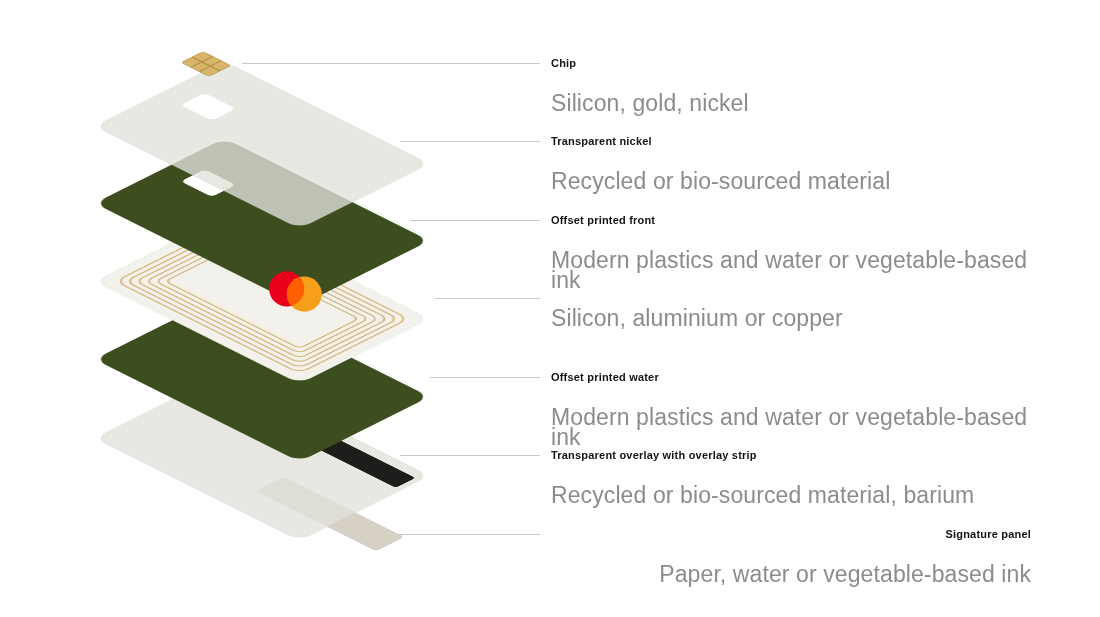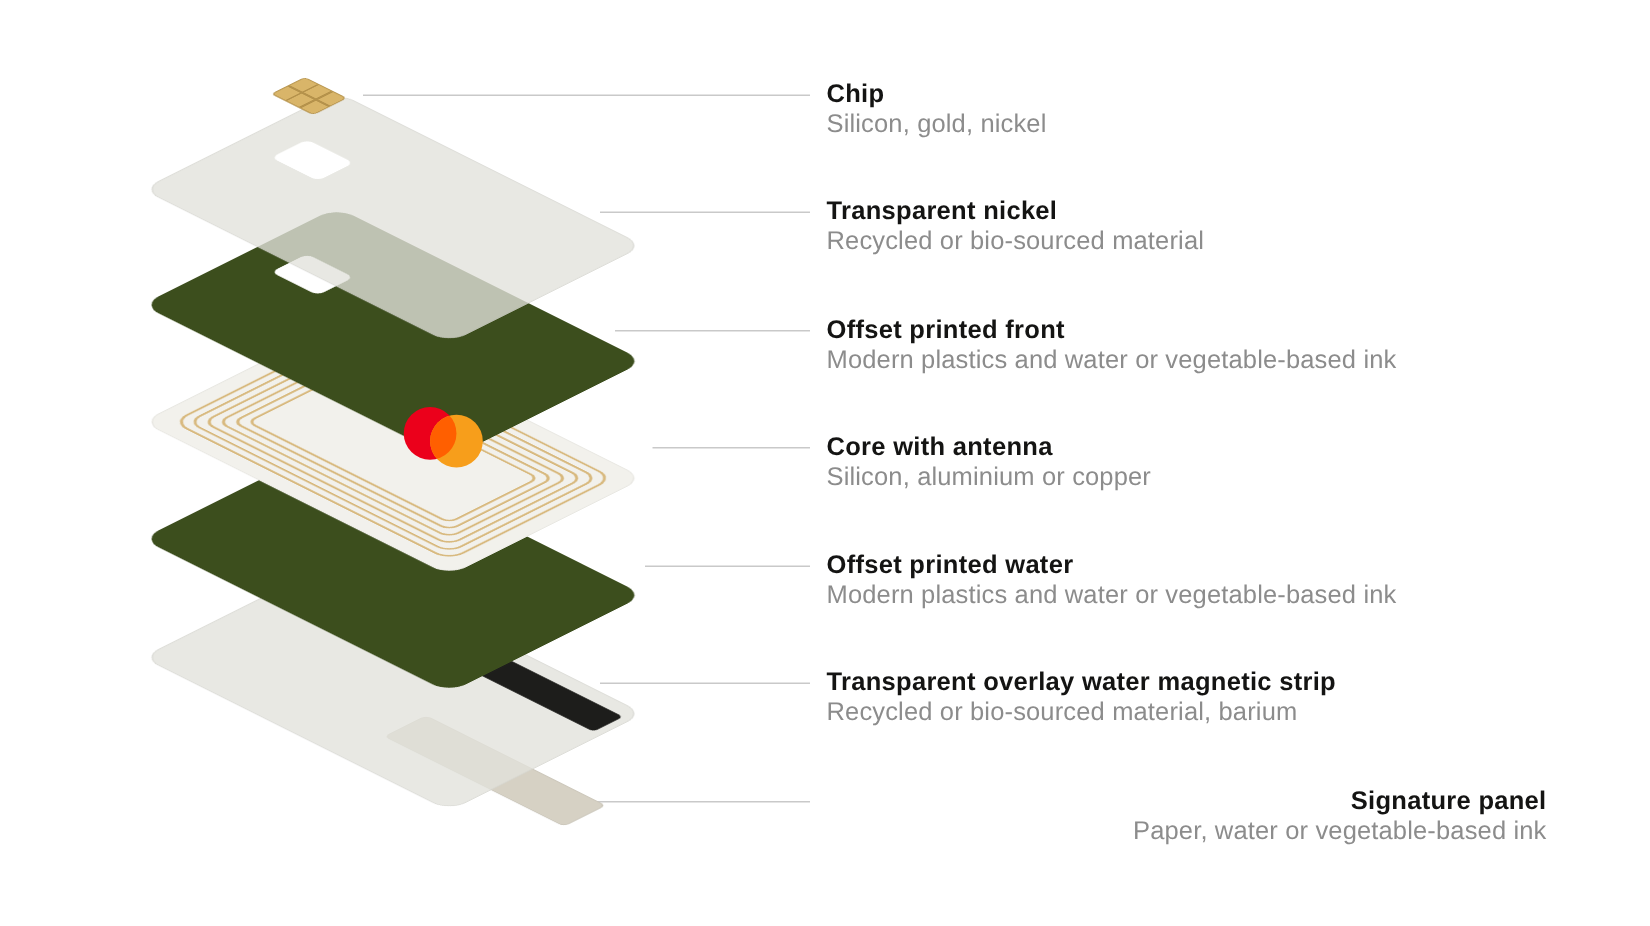"Chip" .label-title { font-size: 17px -> 11px }
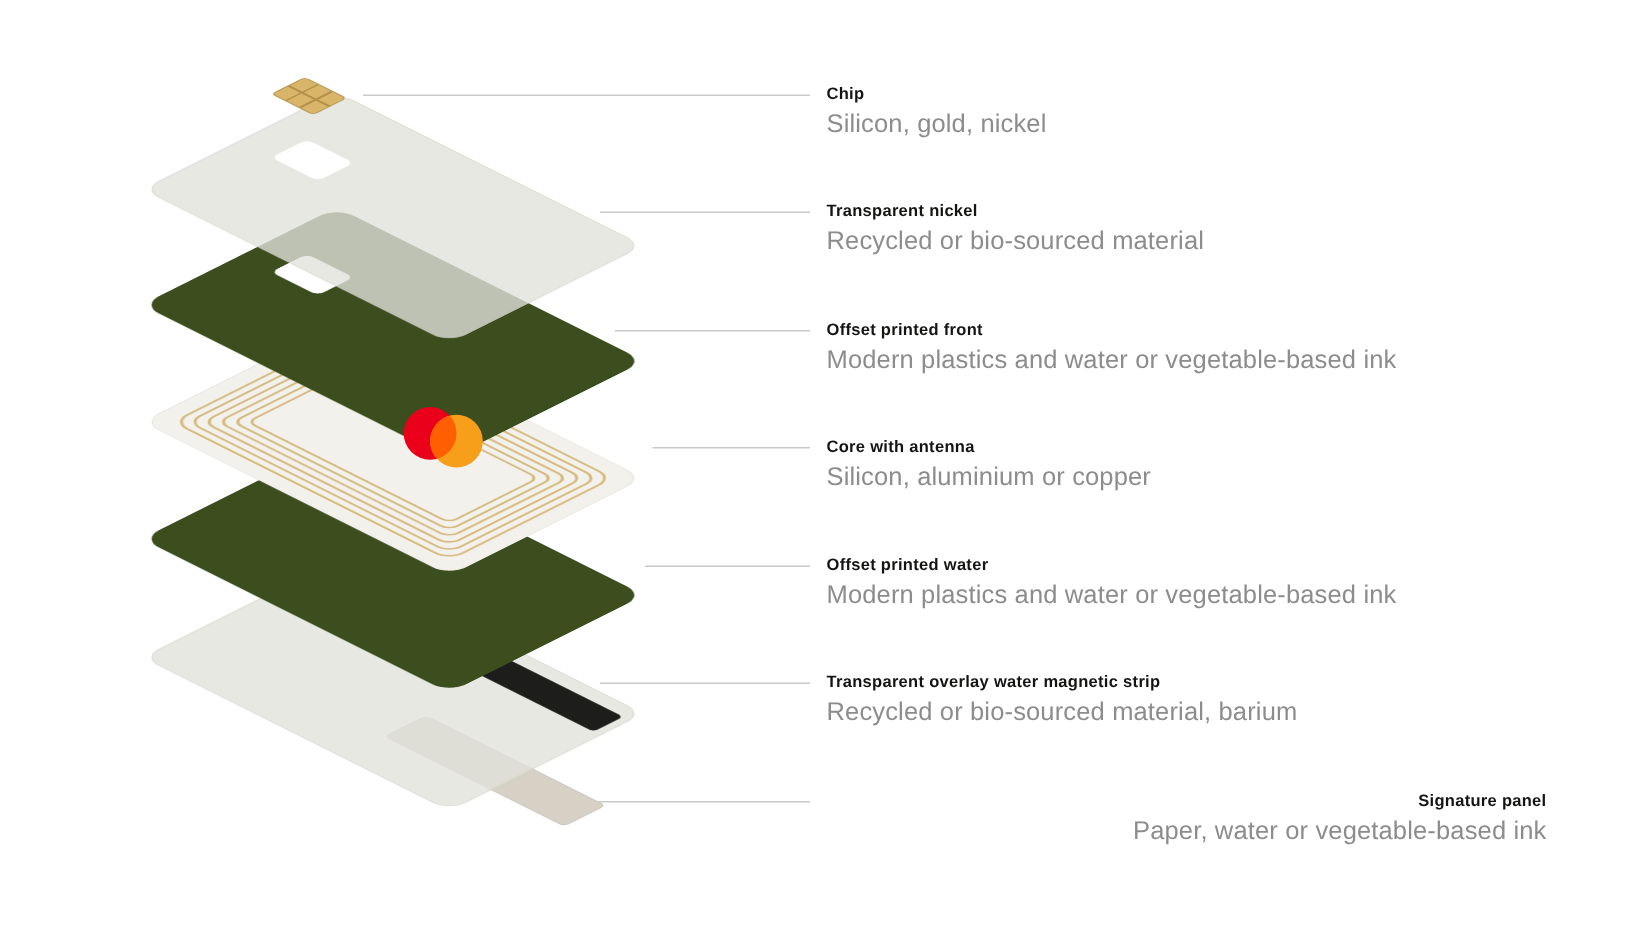"Silicon, gold, nickel" .label-sub { font-size: 17px -> 23px; margin-top: 0 -> 20px }
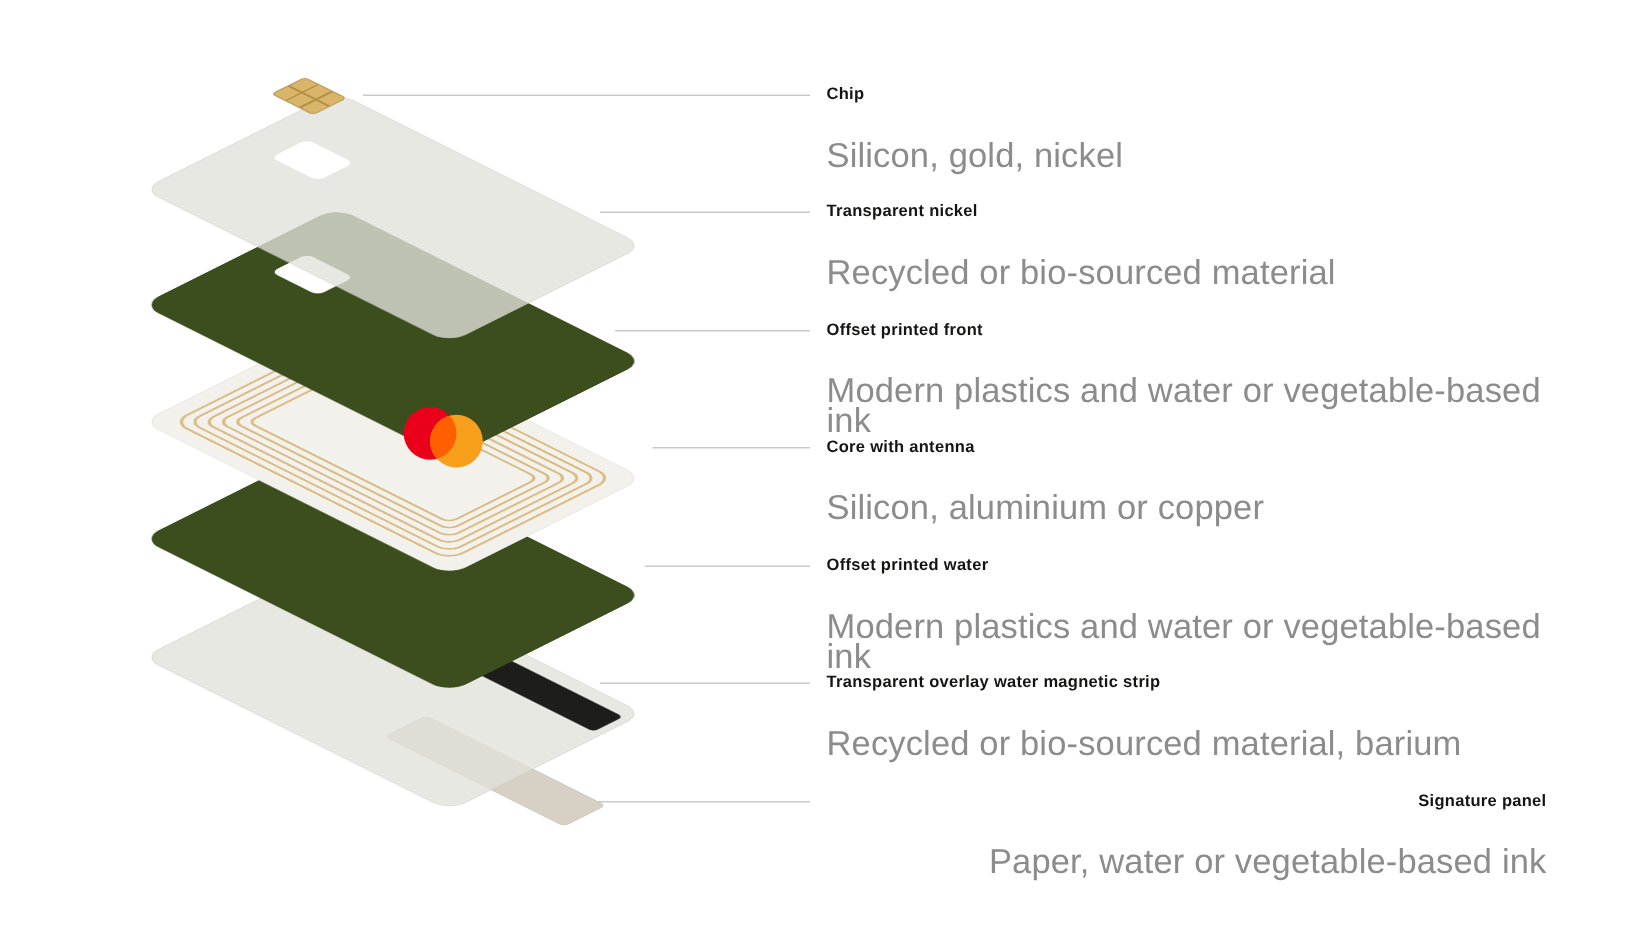"Core with antenna" div.label-title { html: <div>Core with antenna</div> -> none }
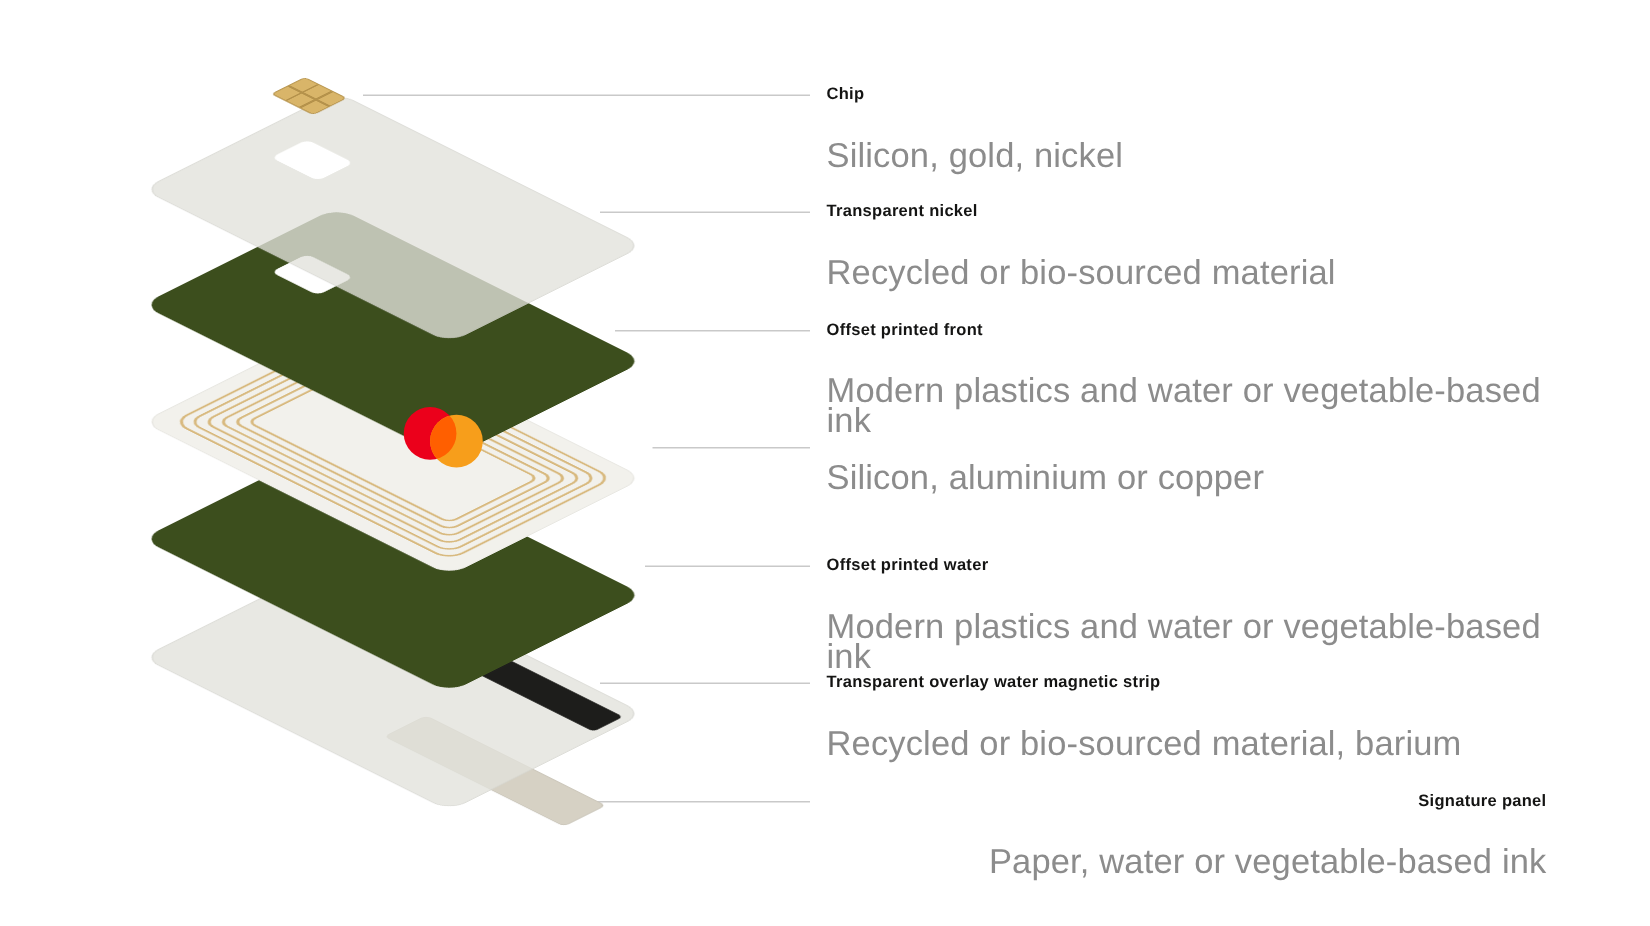"Transparent overlay water magnetic strip" div.label-title { text: water magnetic -> with overlay }
